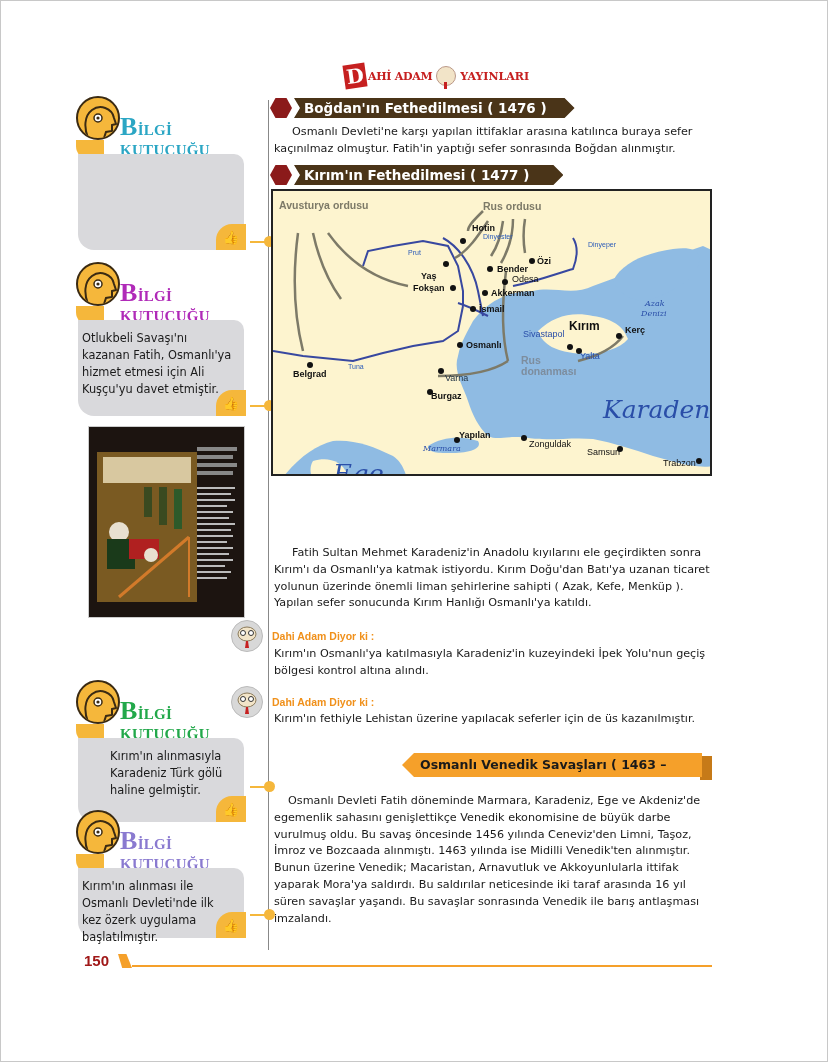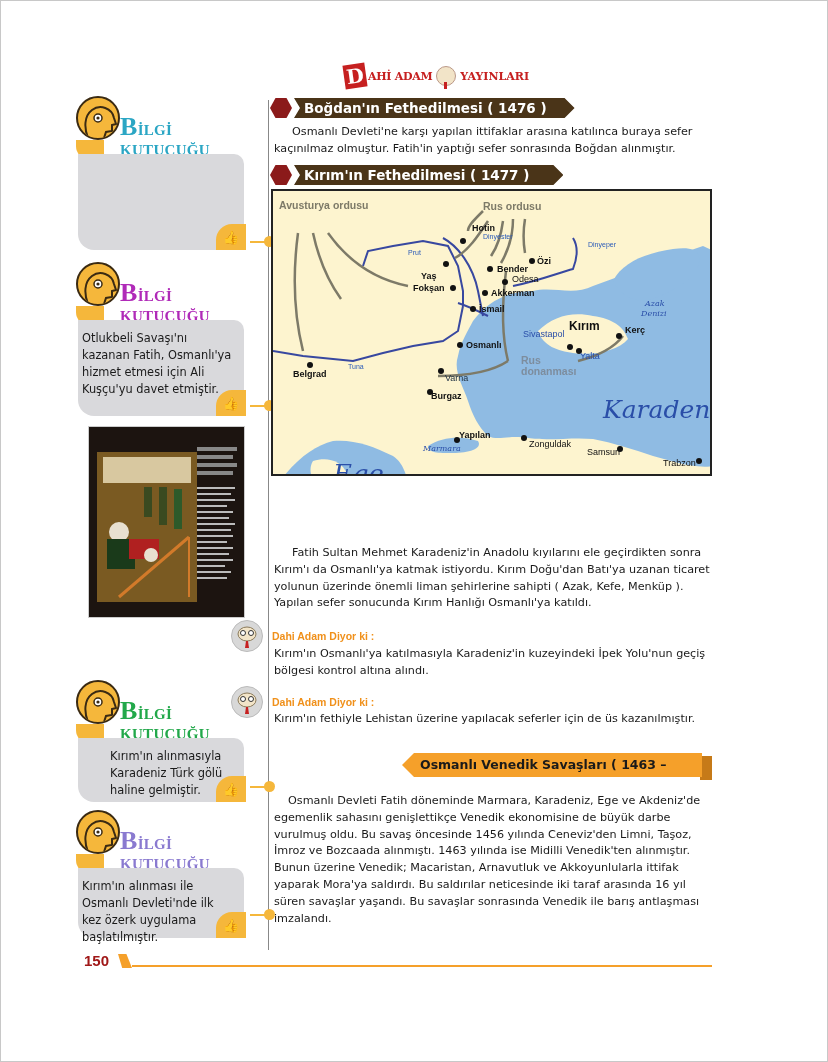"Kırım'ın alınmasıyla Karadeniz Türk gölü" div.abs { height: 64px -> 84px }
